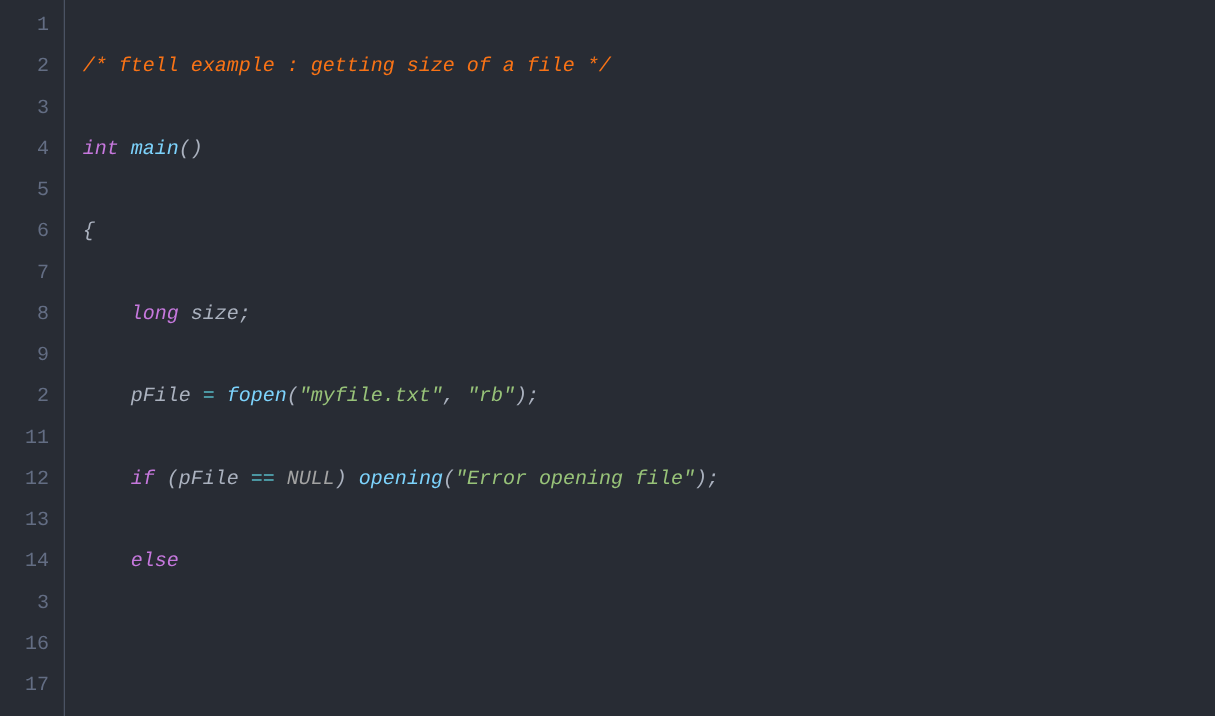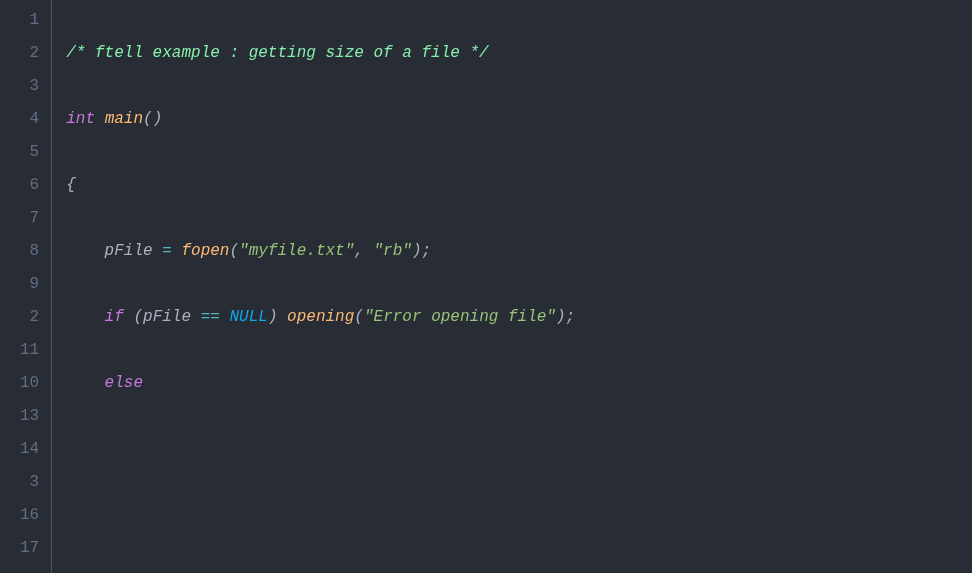"/* ftell example : getting" .tok-cm { color: #86efac -> #f97316 }
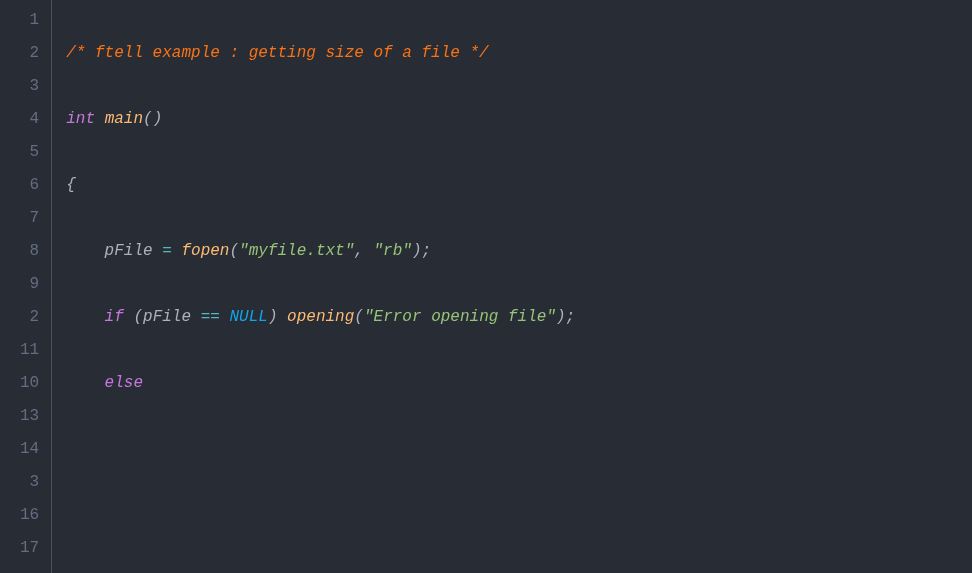"main" .tok-fn { color: #fdba74 -> #7dd3fc }
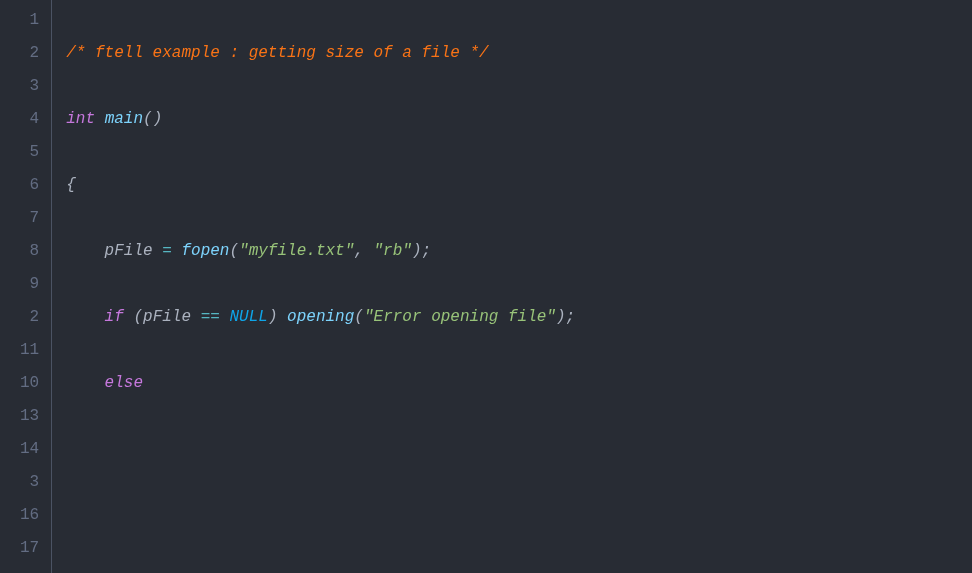"long size;" div.line { html: none -> <div> <span>long</span> <span>size</span><span>;</span></div> }
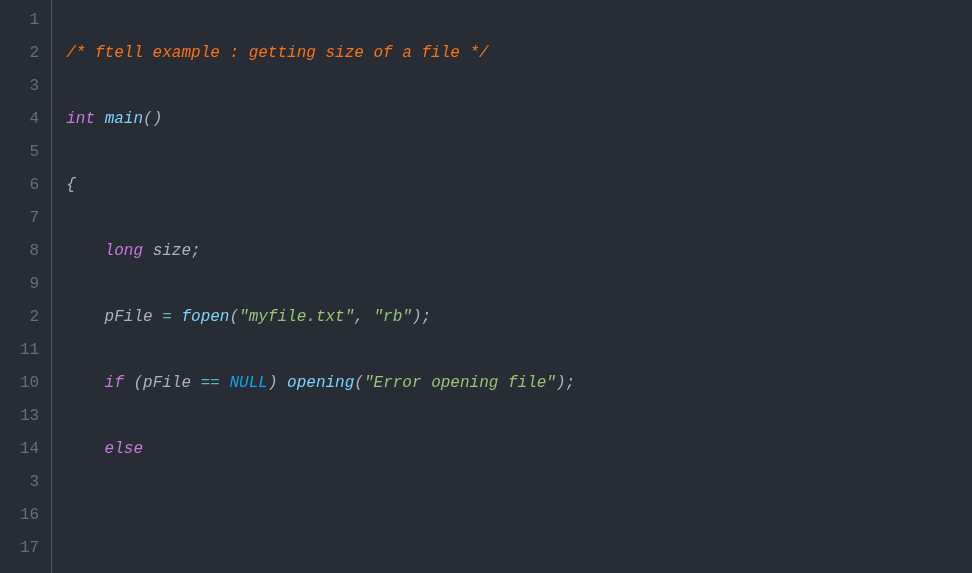"10" div.ln { text: 10 -> 12 }
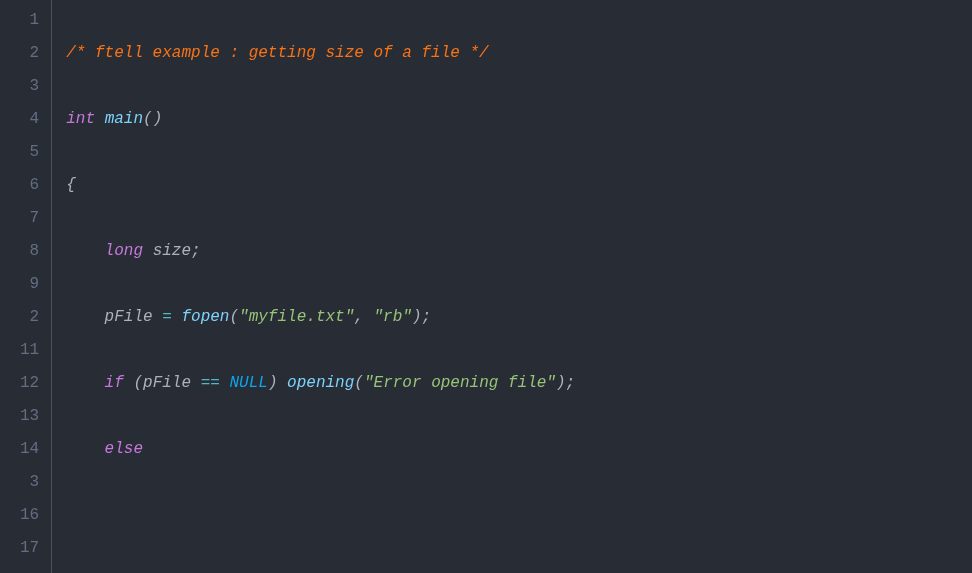"NULL" .tok-null { color: #0ea5e9 -> #a3a3a3 }
